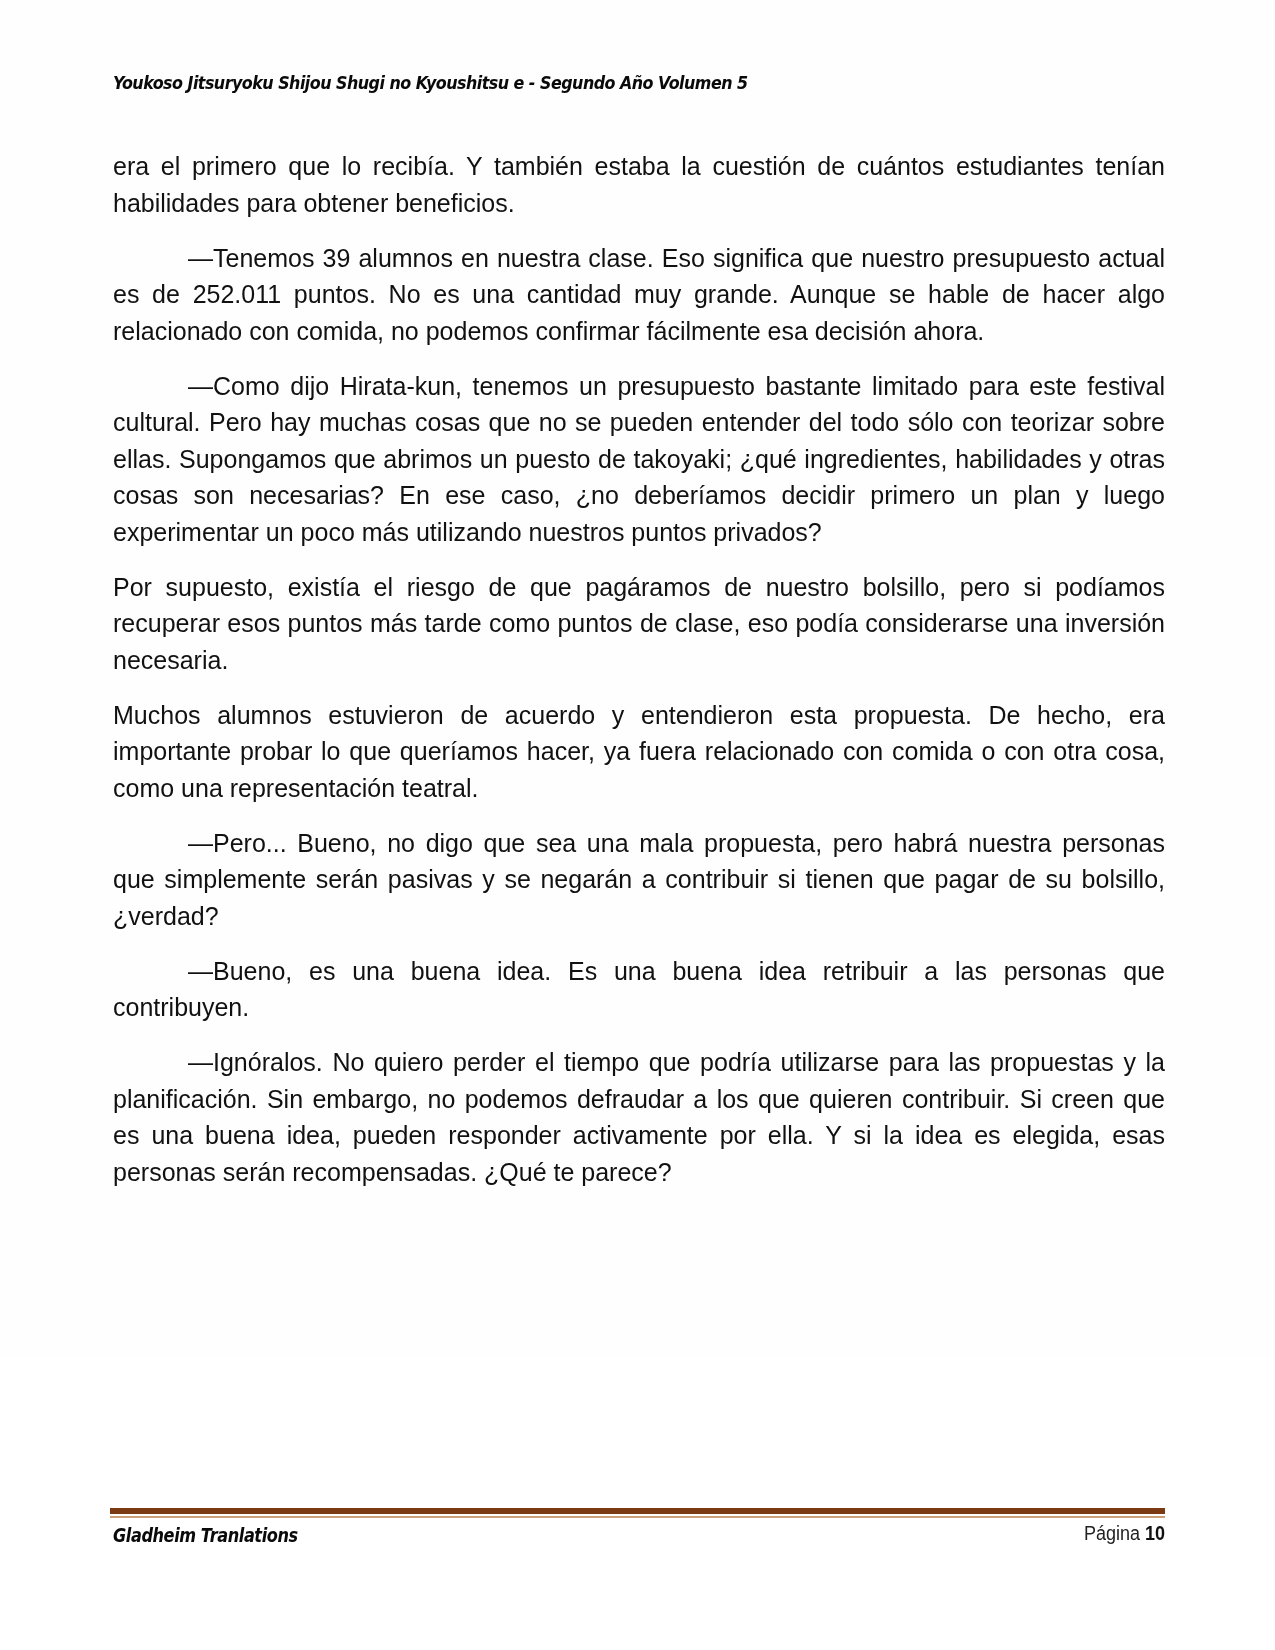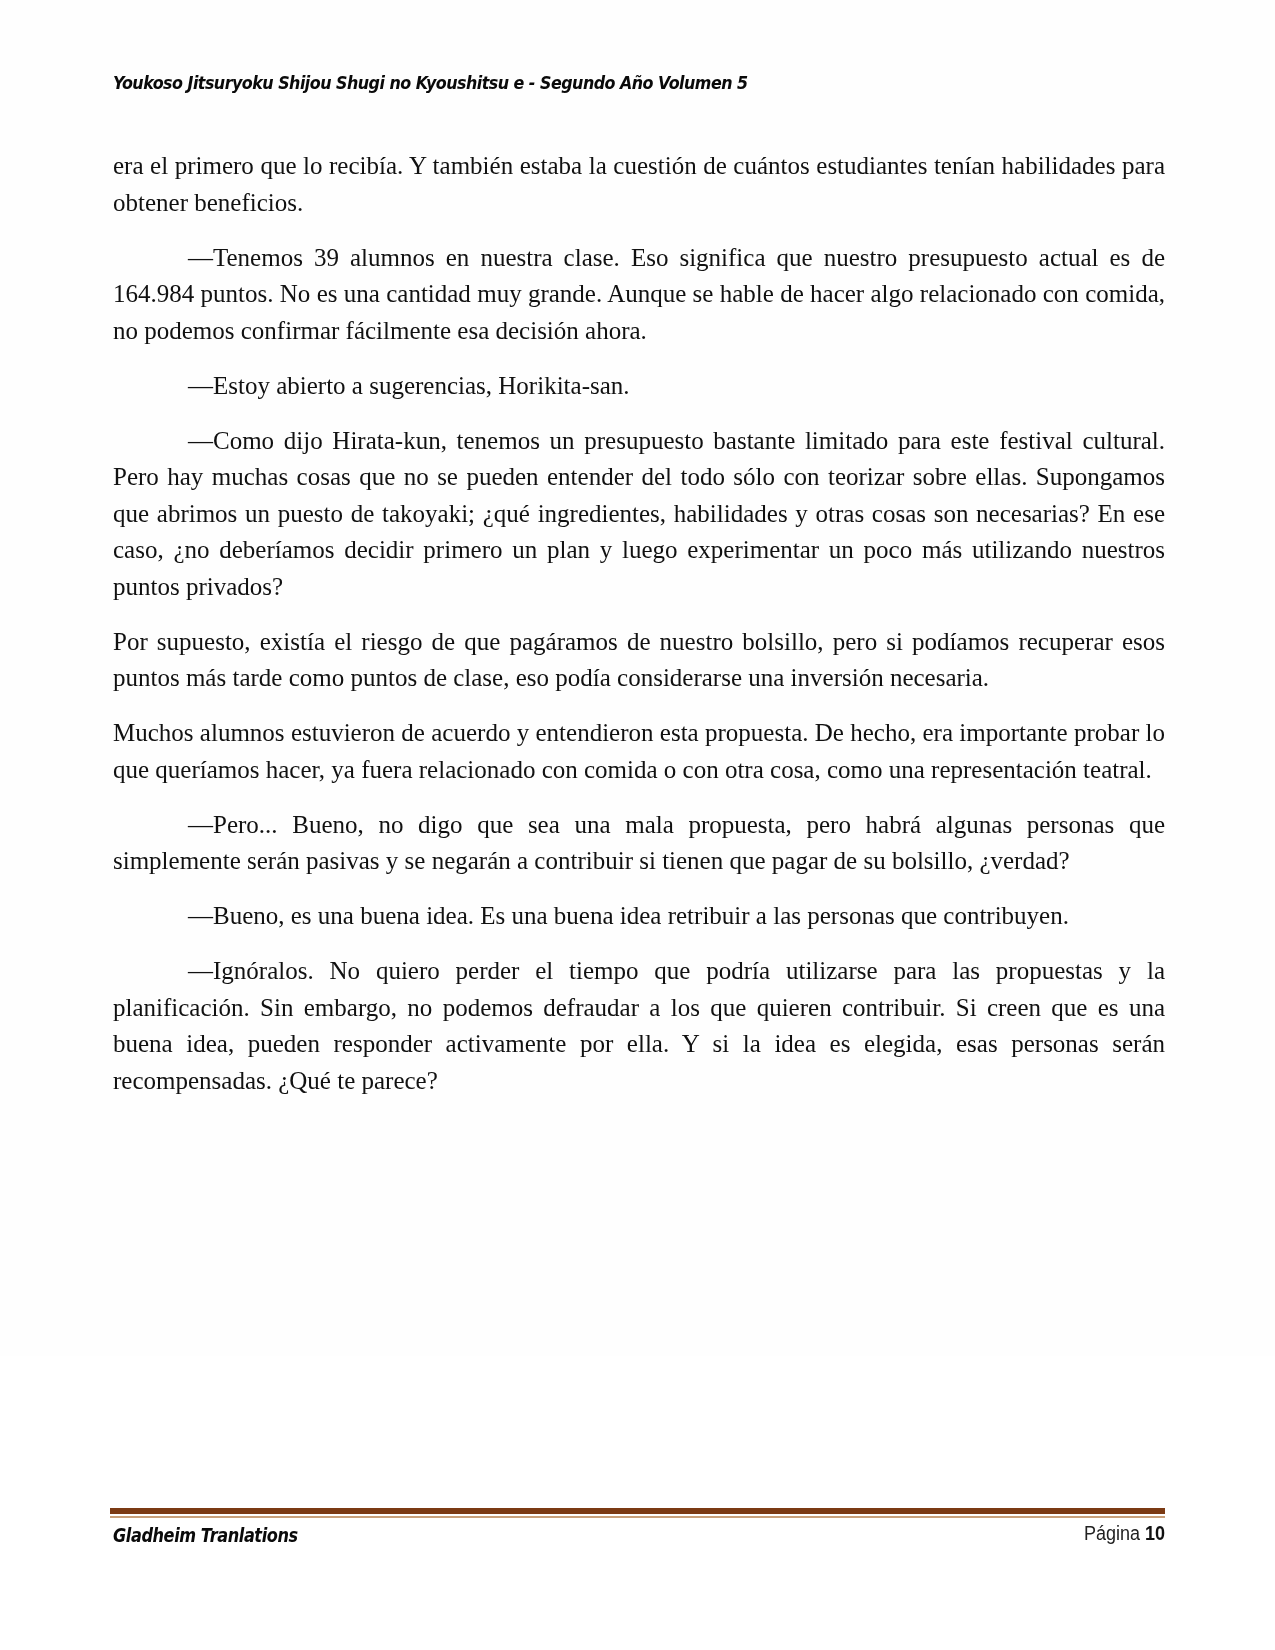"era el primero que lo" .body p { font-family: Liberation Serif, serif -> none }
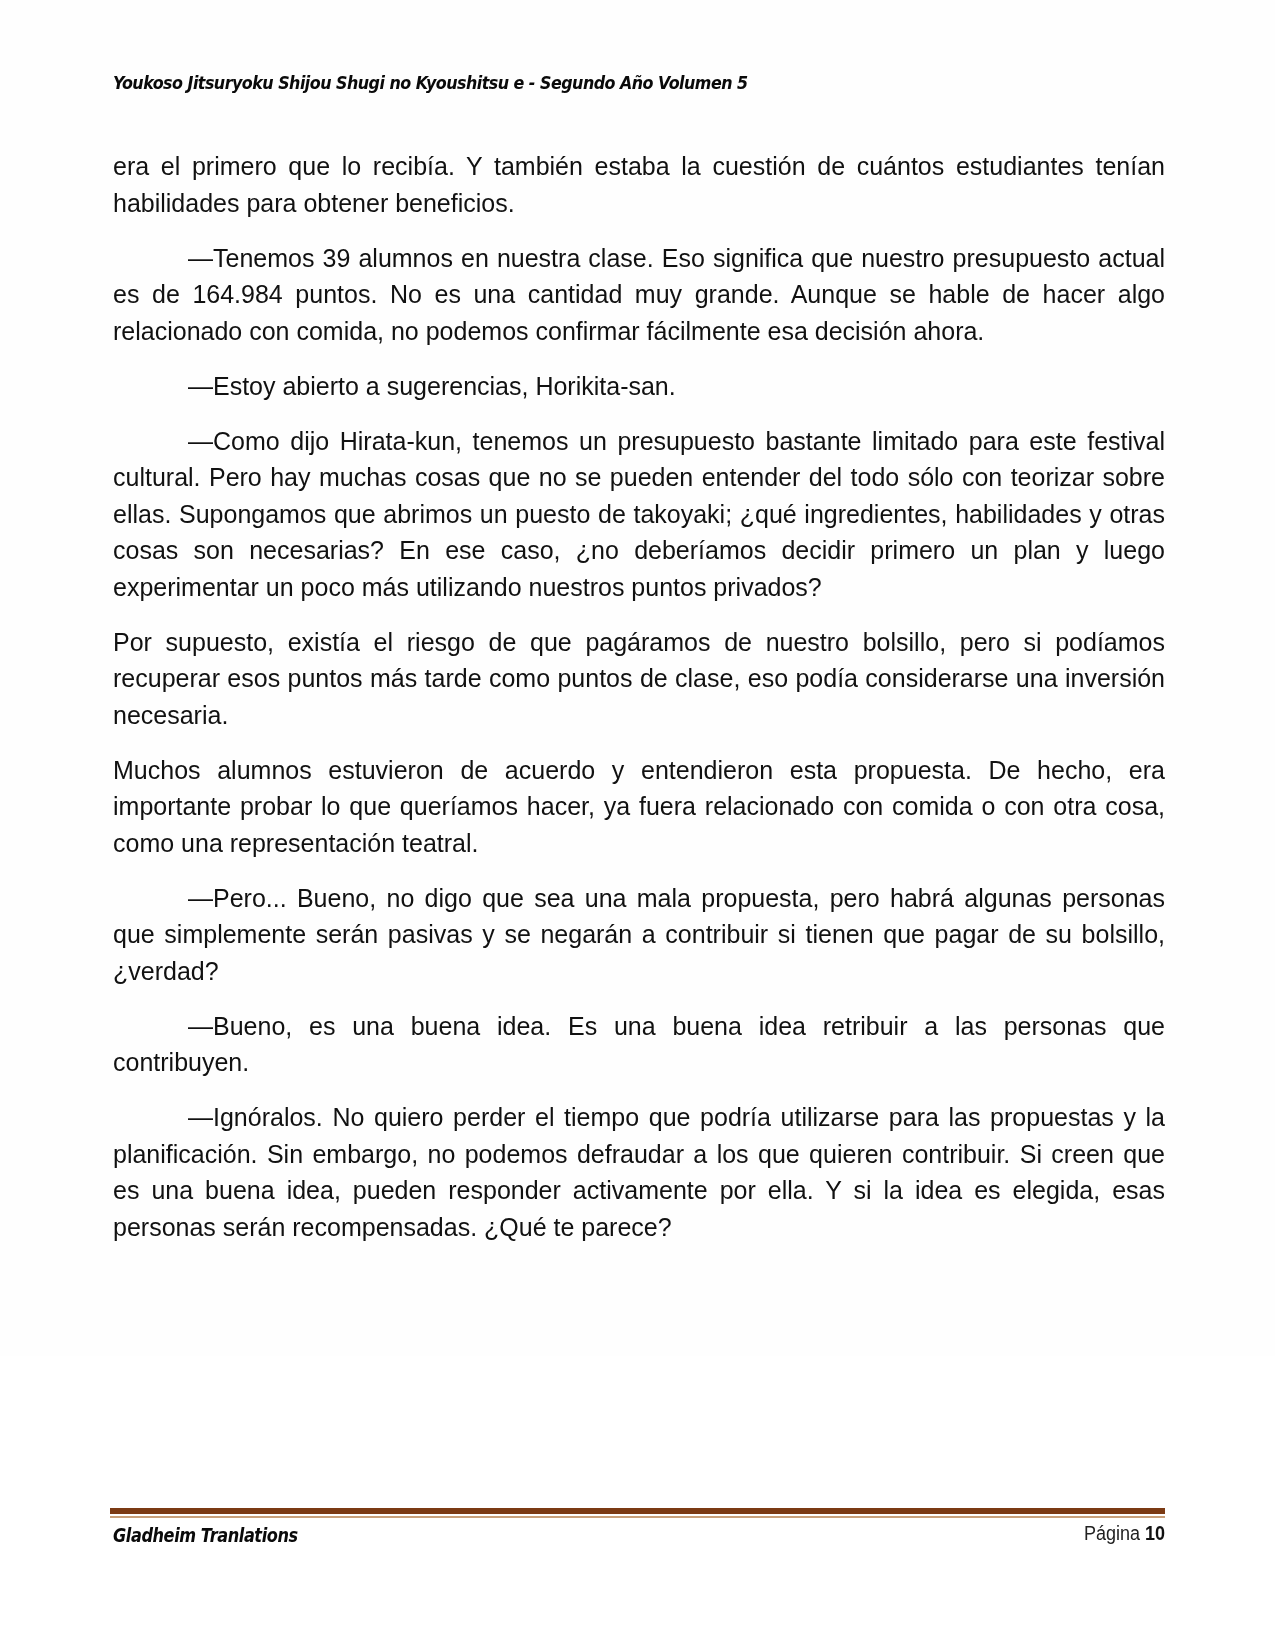"—Tenemos 39 alumnos en nuestra" p.indent { text: 164.984 -> 252.011 }
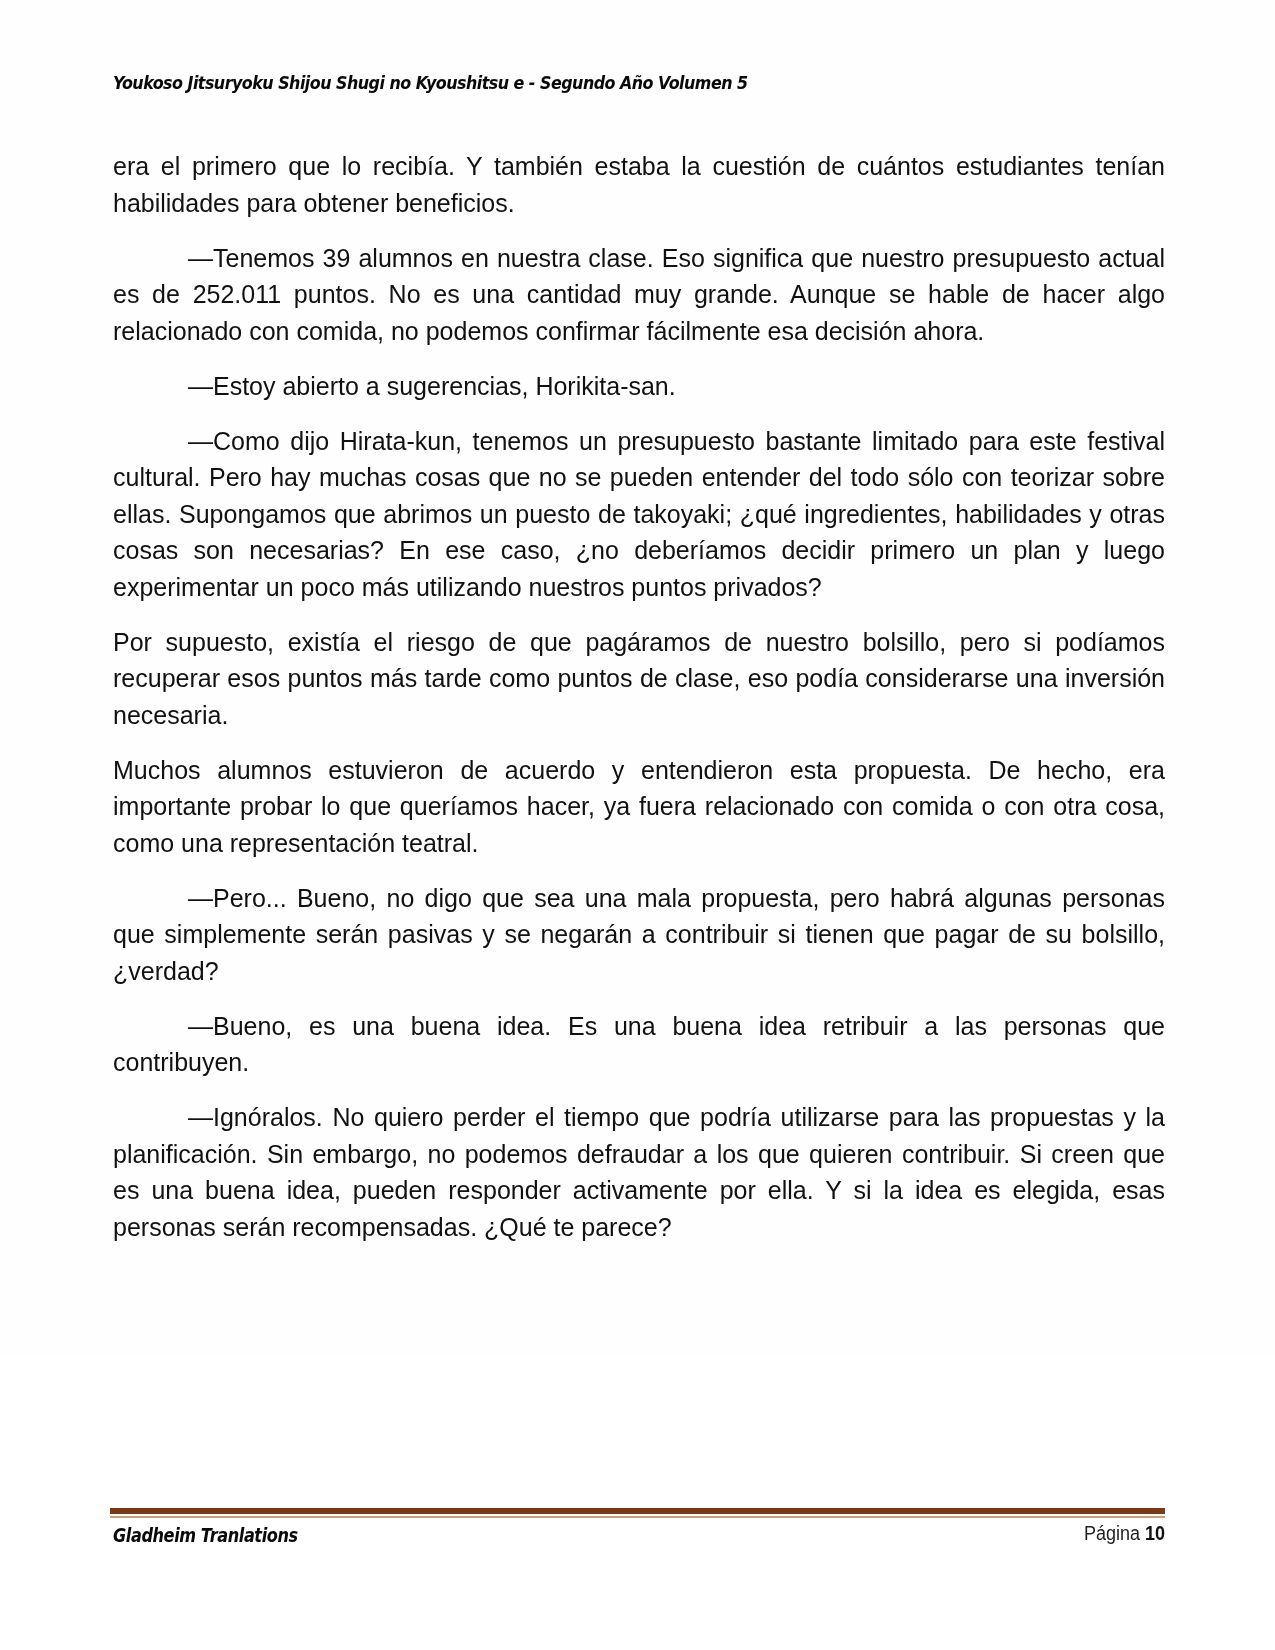"—Estoy abierto a sugerencias," p.indent { html: <p>—Estoy abierto a sugerencias, Horikita-san.</p> -> none }
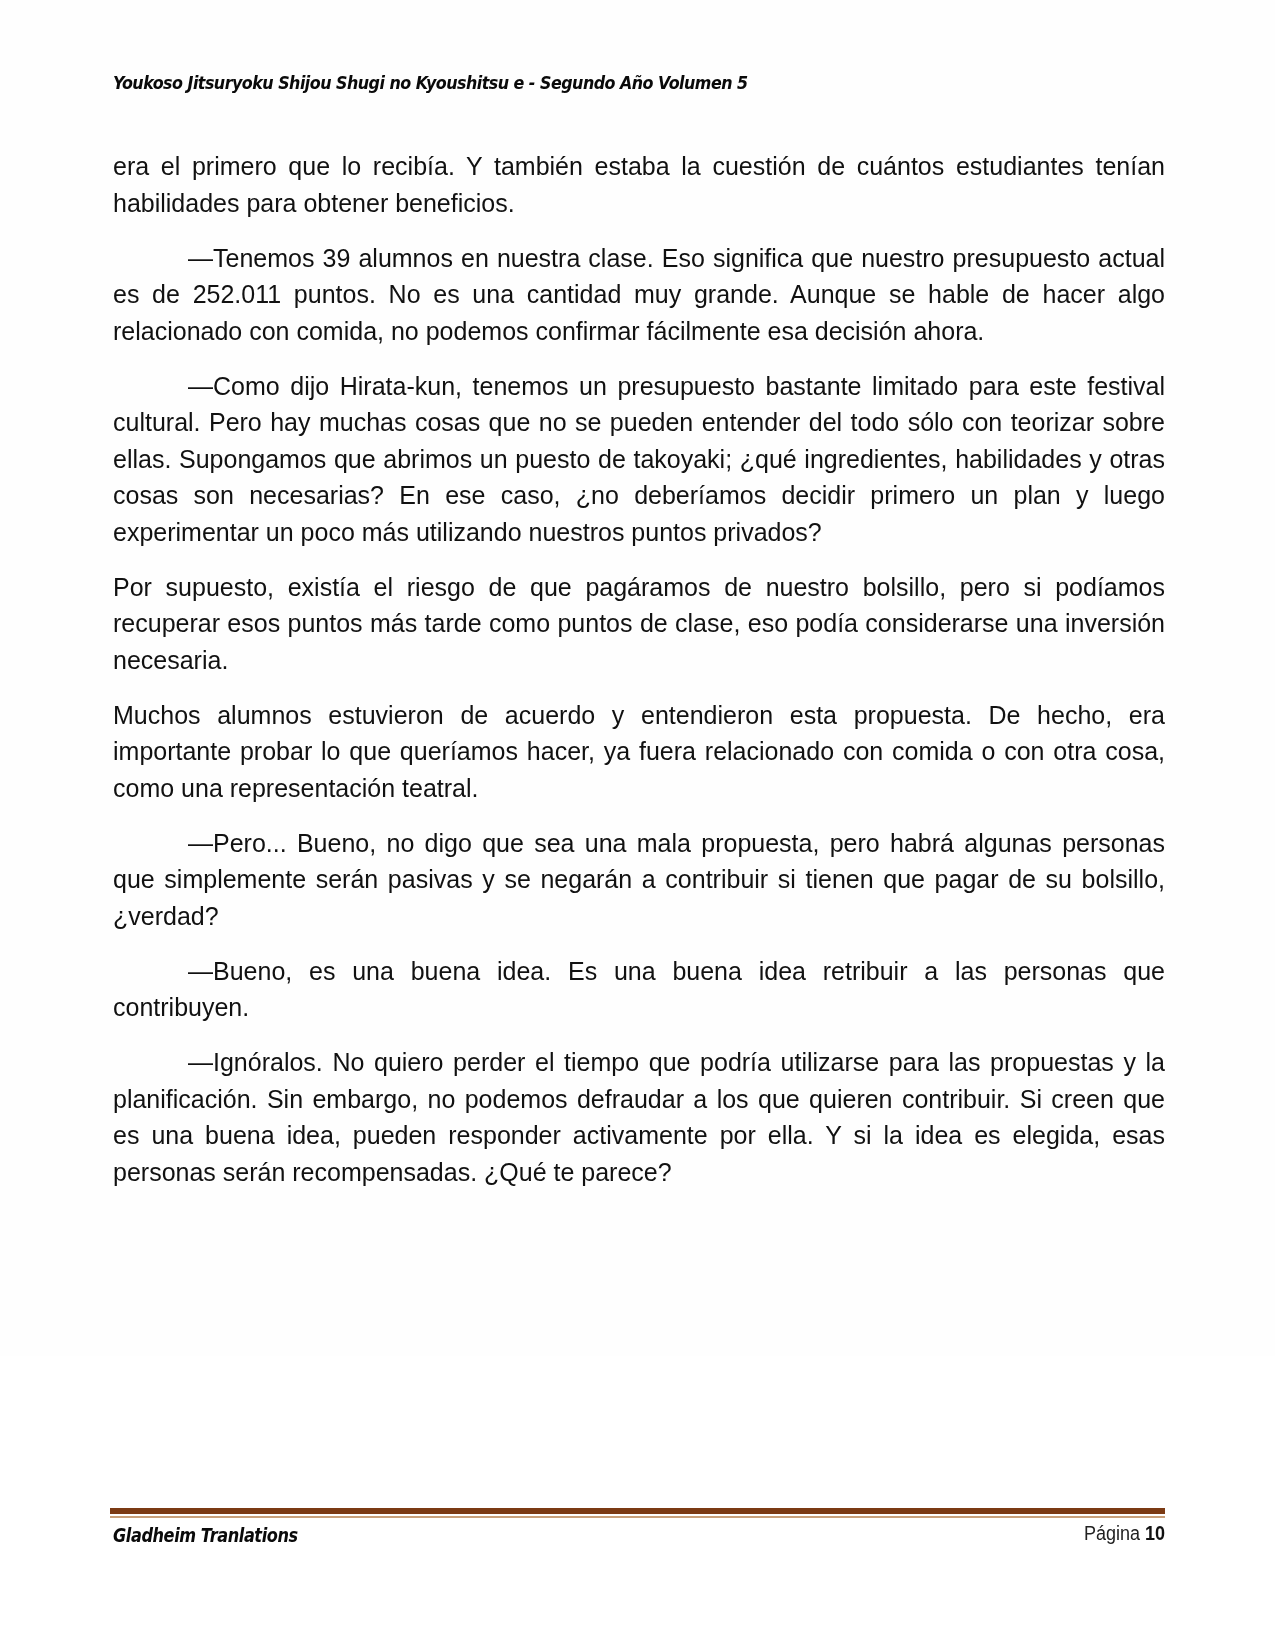"—Pero... Bueno, no digo que" p.indent { text: algunas -> nuestra }
